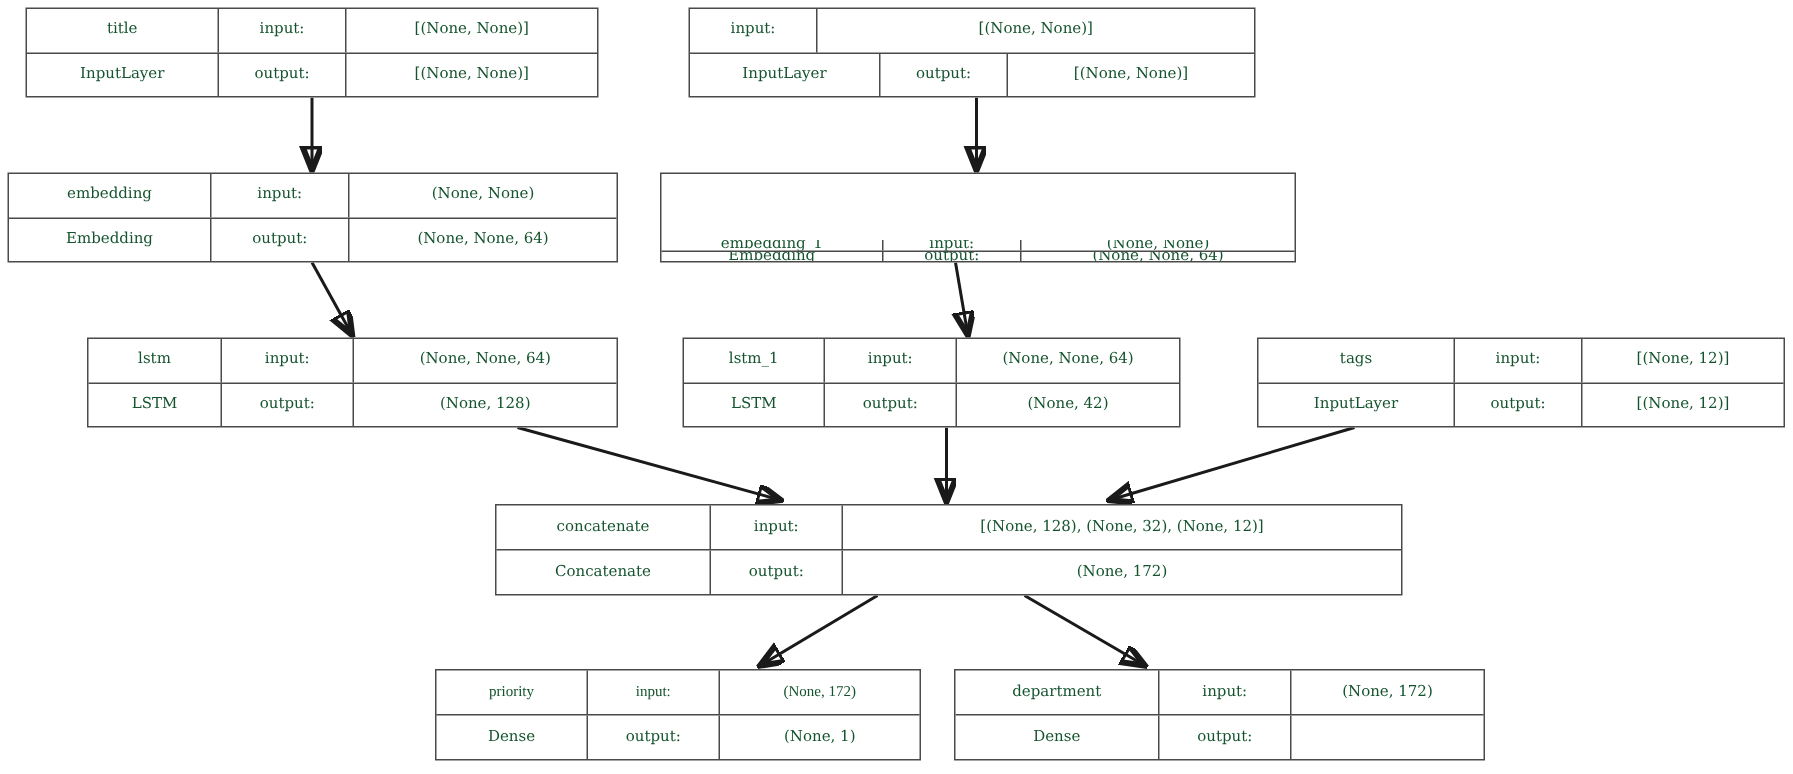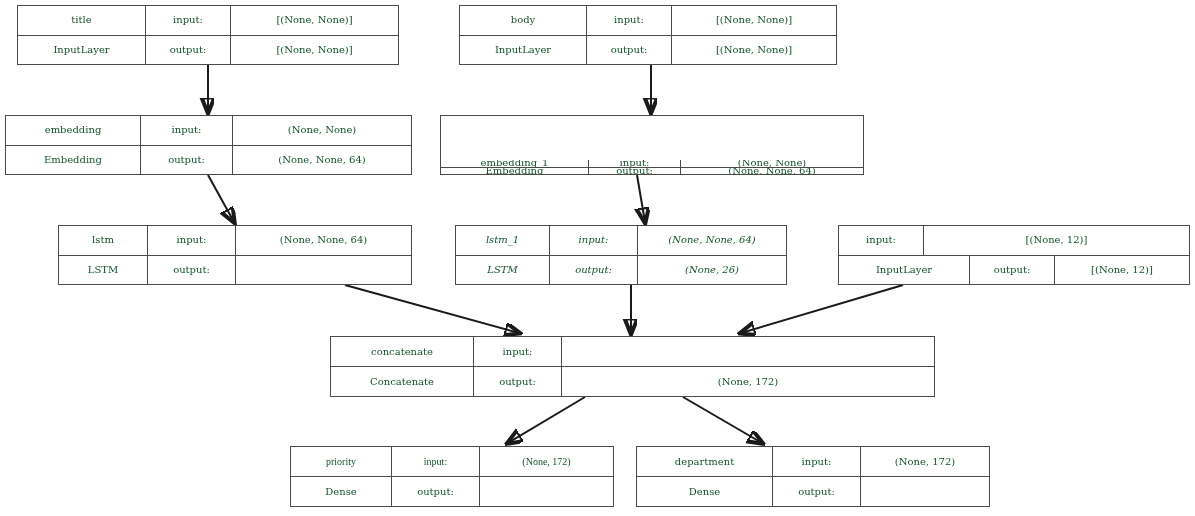"body" div.cell { html: <div>body</div> -> none }
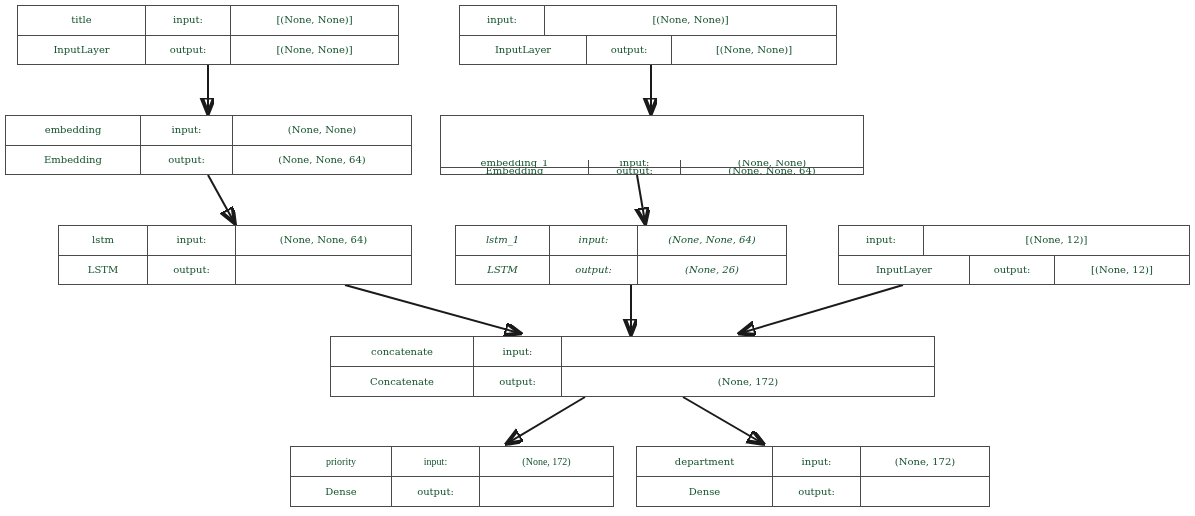"lstm_1" div.node { font-style: italic -> none }
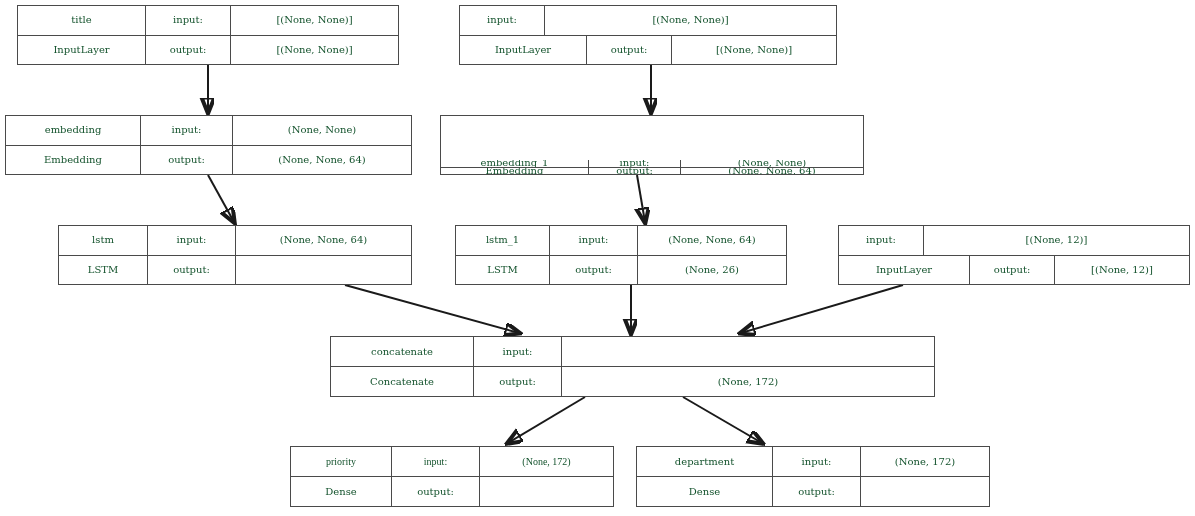"tags" div.cell { html: none -> <div>tags</div> }
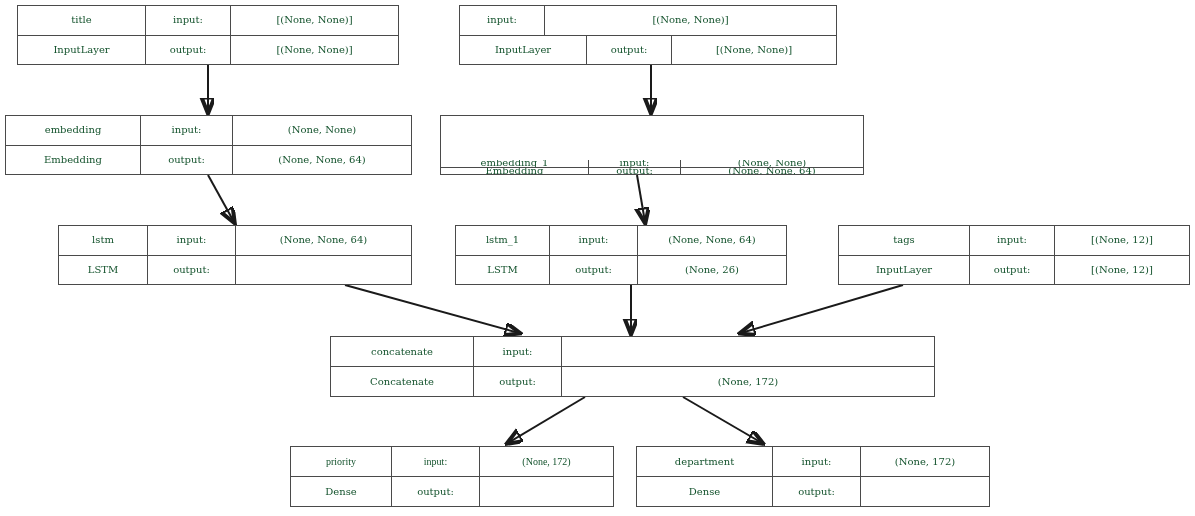"(None, 128)" div.cell { html: none -> <div>(None, 128)</div> }
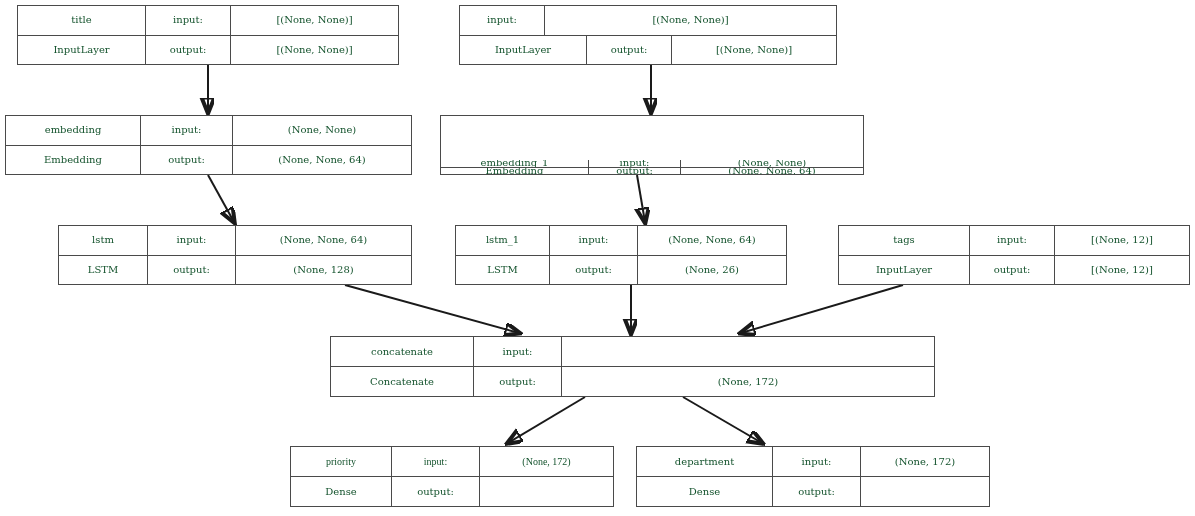"(None, 26)" div.cell { text: 26 -> 42 }
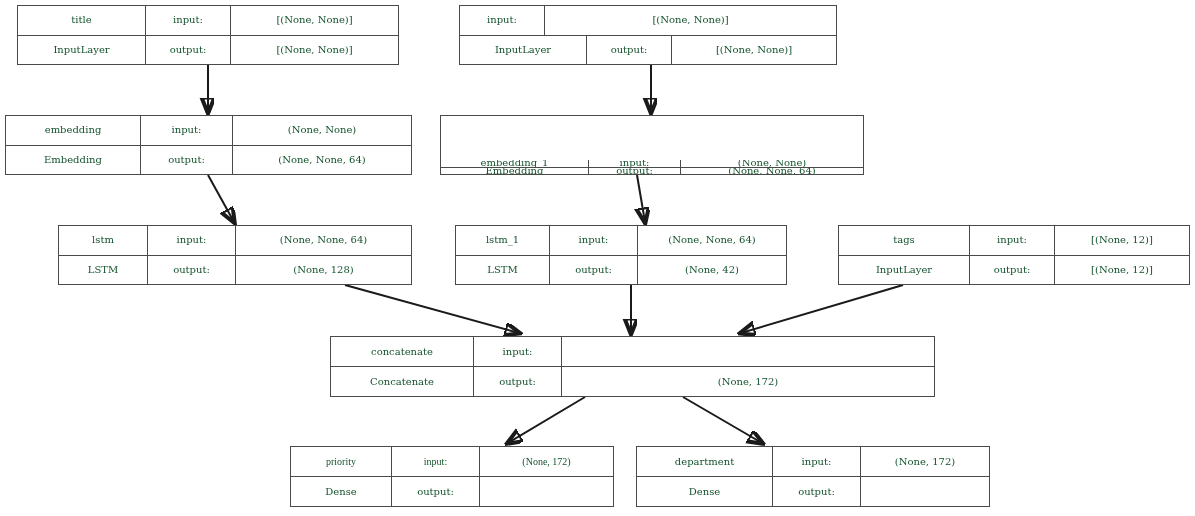"[(None, 128), (None, 32), (None," div.cell { html: none -> <div>[(None, 128), (None, 32), (None, 12)]</div> }
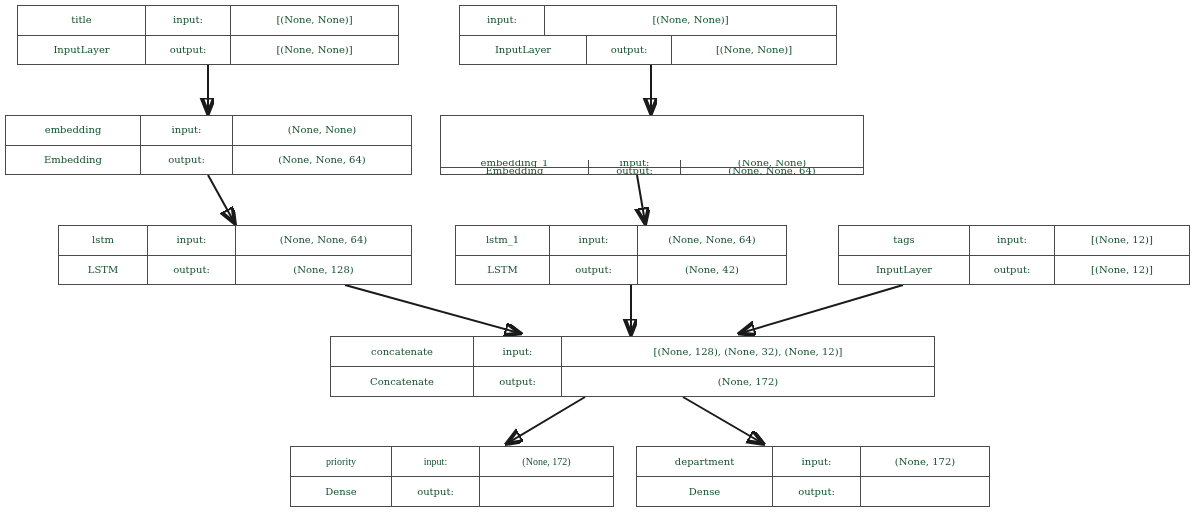"(None, 1)" div.cell { html: none -> <div>(None, 1)</div> }
